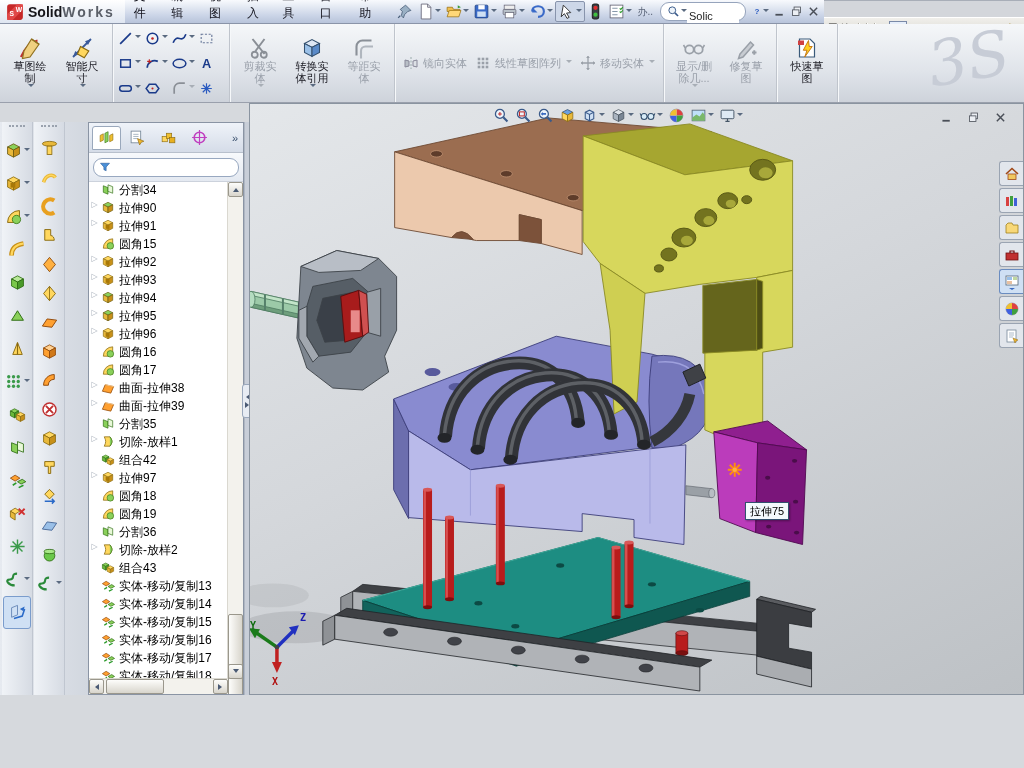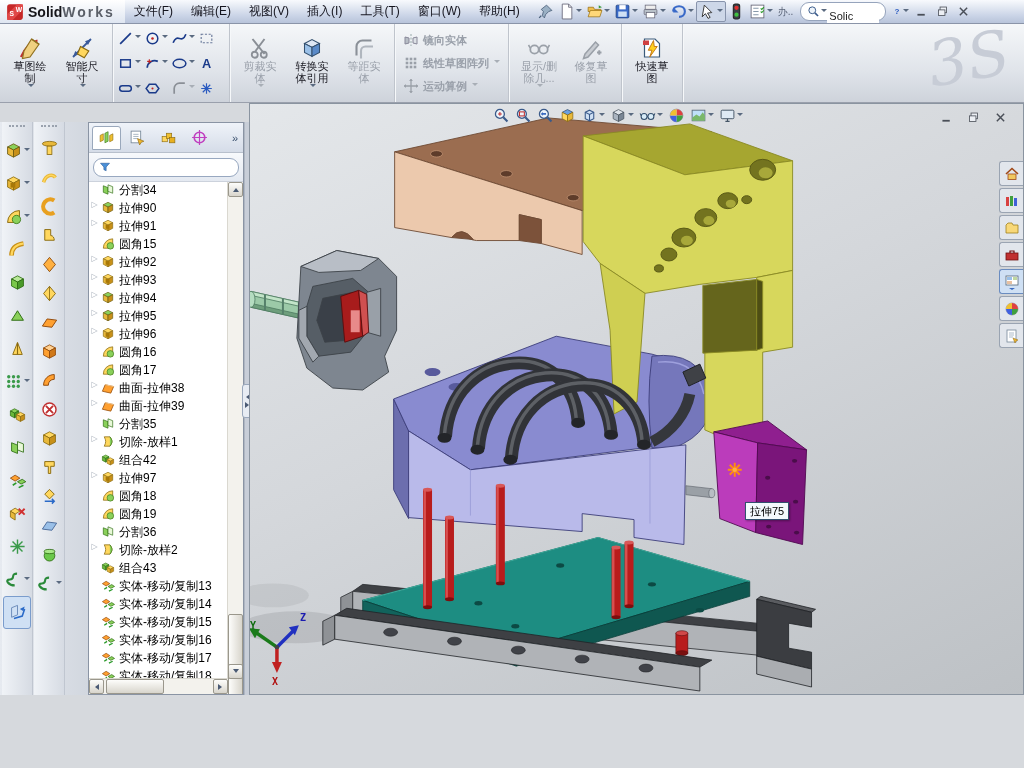"SolidWorks" #titlebar { width: 1024px -> 824px }
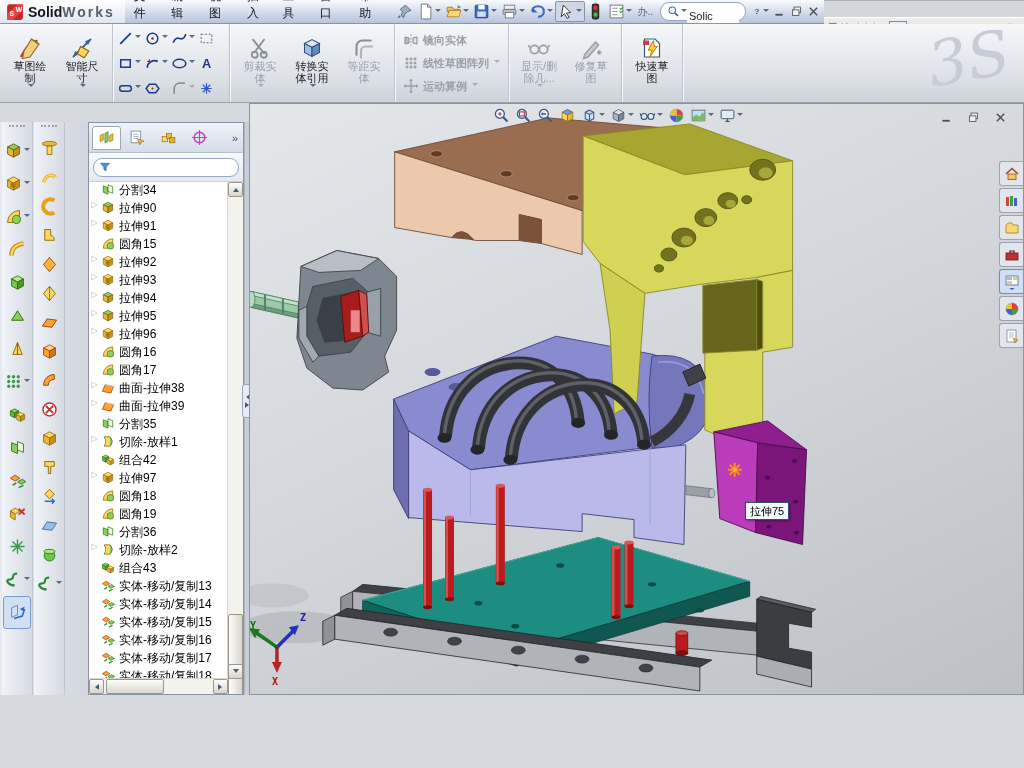"镜向实体" .stackcol { flex-direction: column -> none; font-weight: bold -> none }
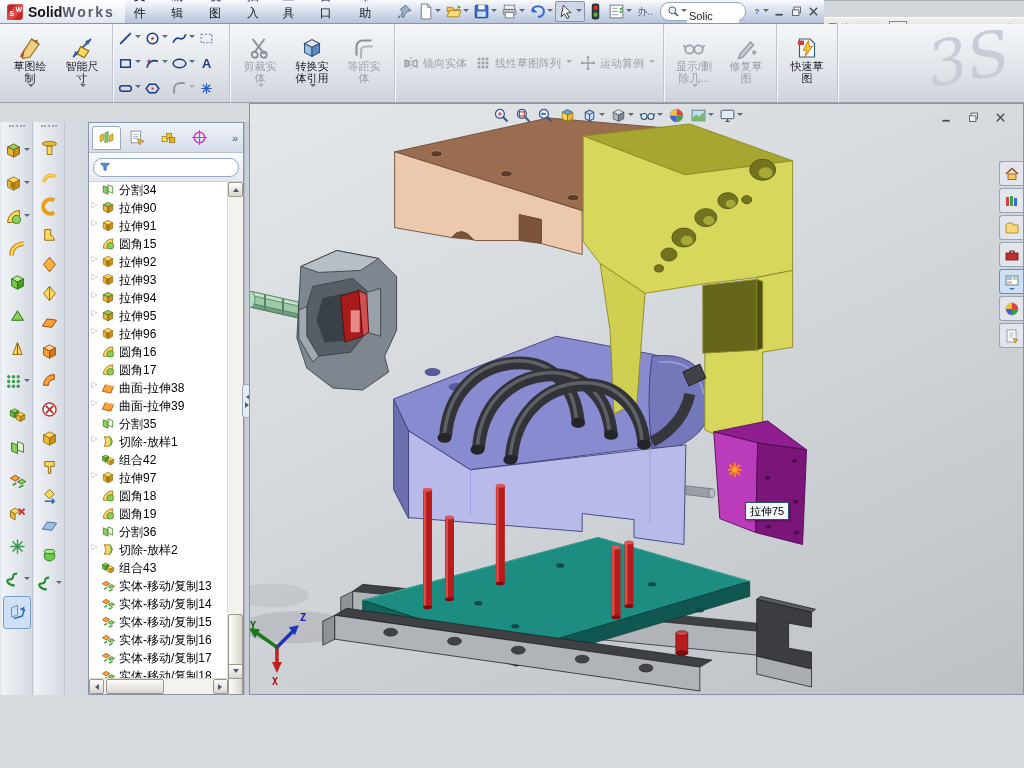"运动算例" span { text: 运动算例 -> 移动实体 }
